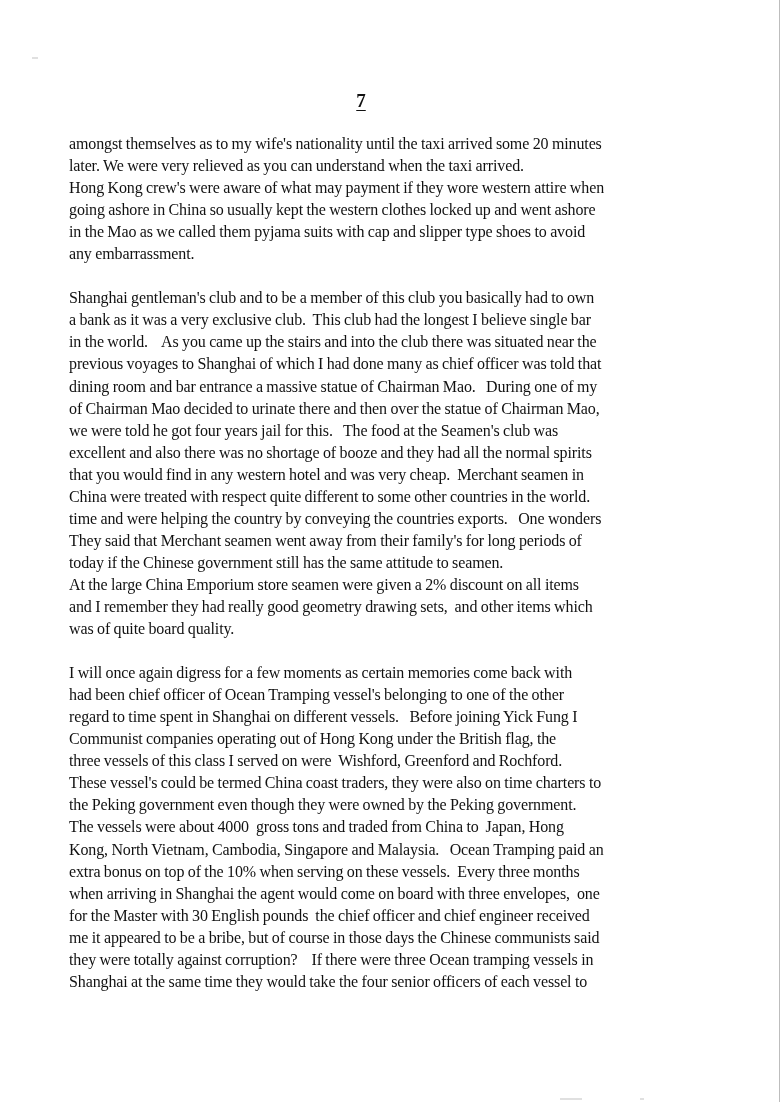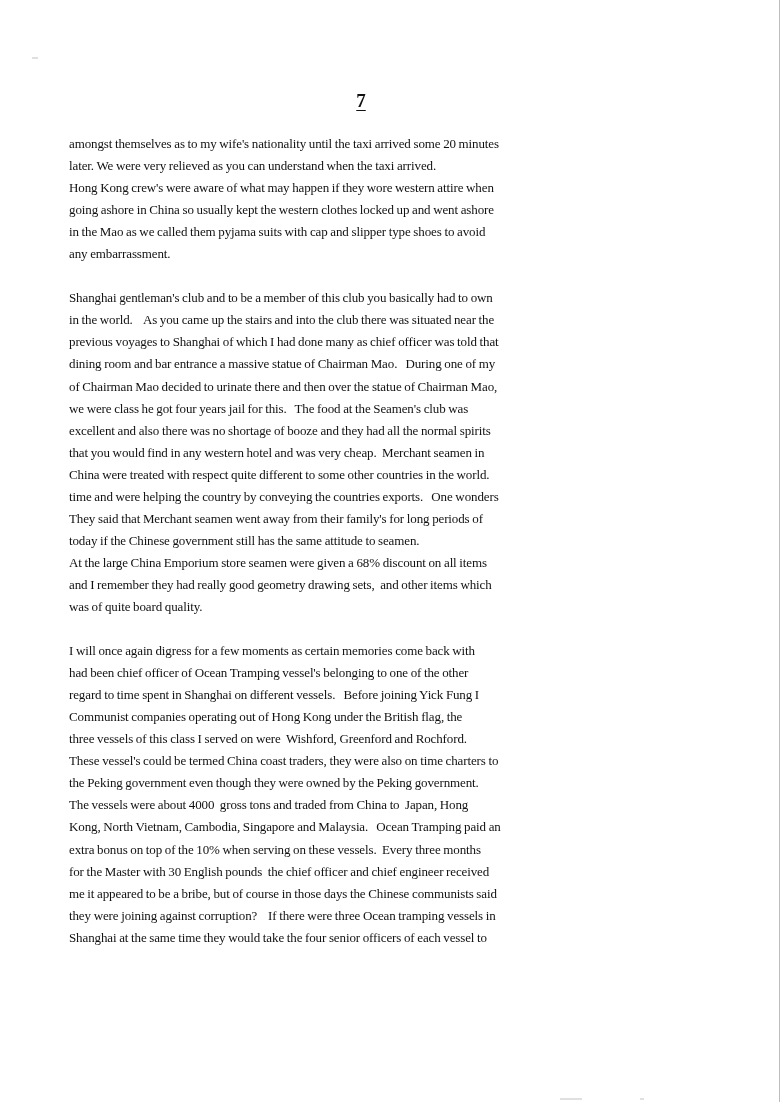"amongst themselves as to my" .body-text { font-size: 13px -> 16px }
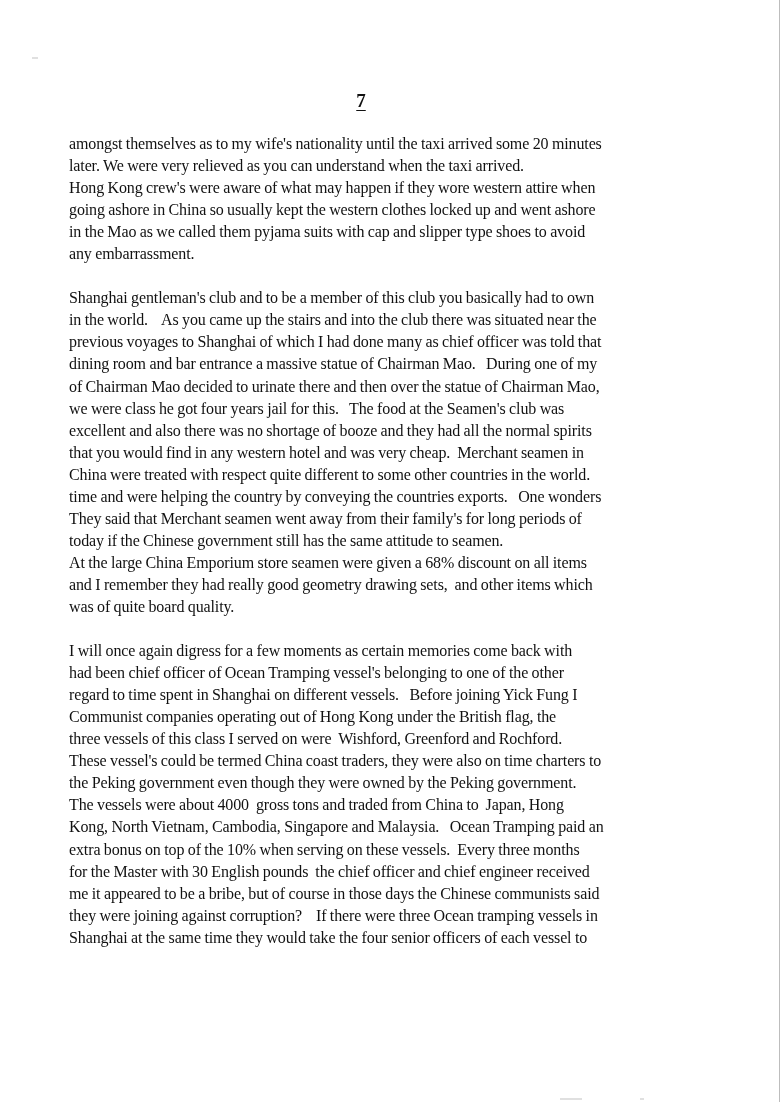"Hong Kong crew's were aware" span.line { text: happen -> payment }
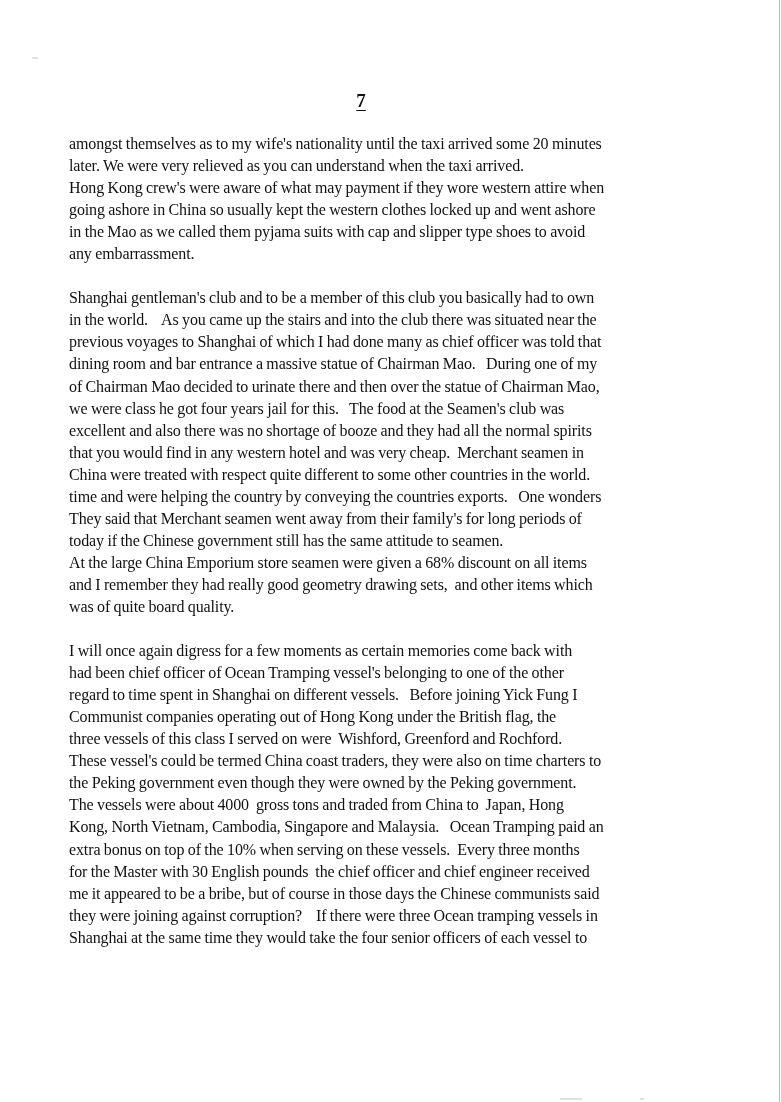"a bank as it was" span.line { html: none -> <span>a bank as it was a very exclusive club. This club had the longest I believe single bar</span> }
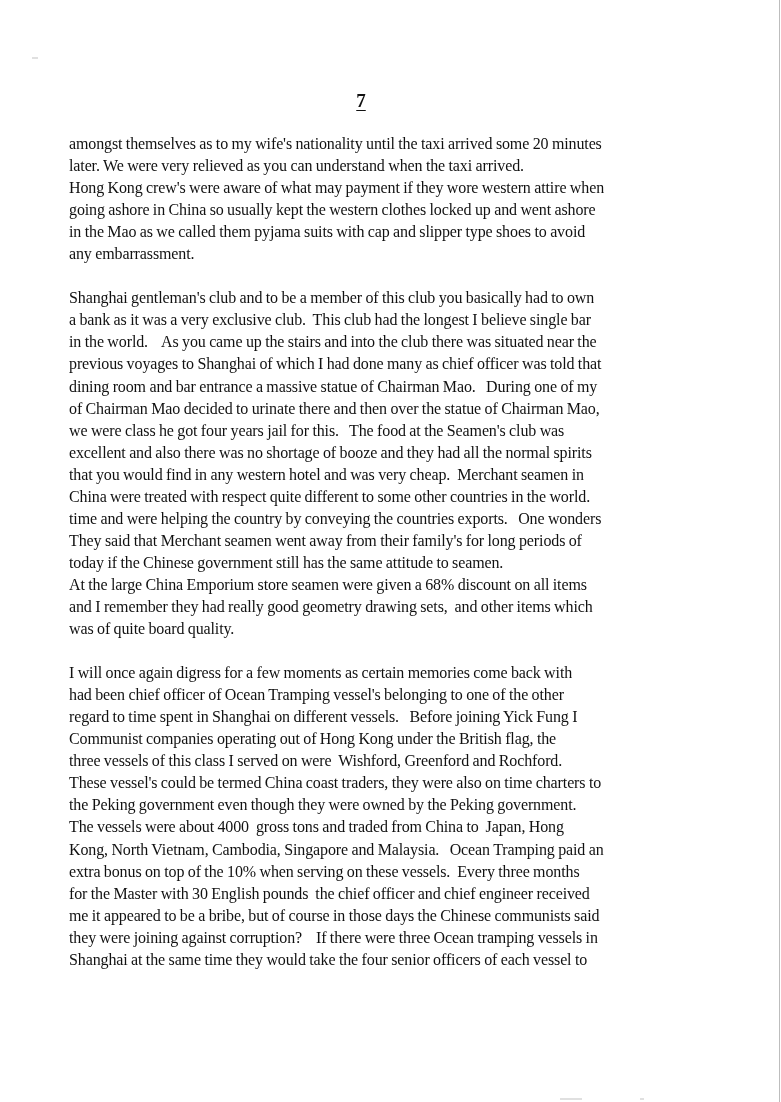"we were class he got" span.line { text: class -> told }
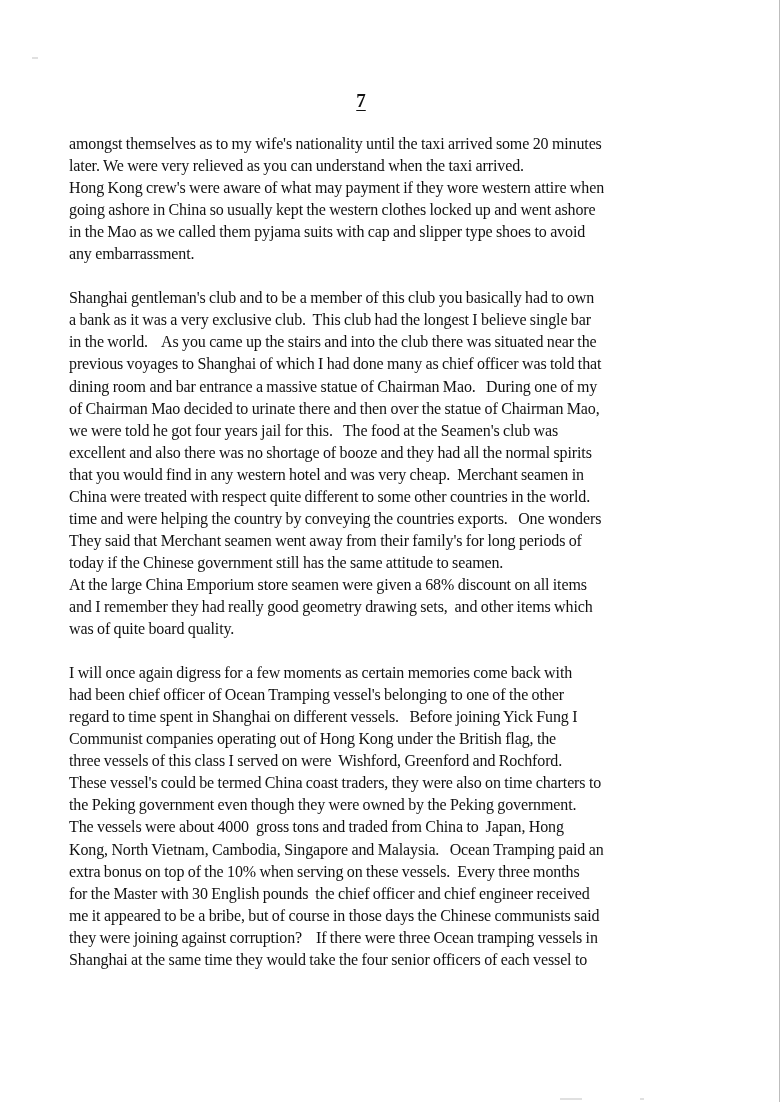"At the large China Emporium" span.line { text: 68% -> 2% }
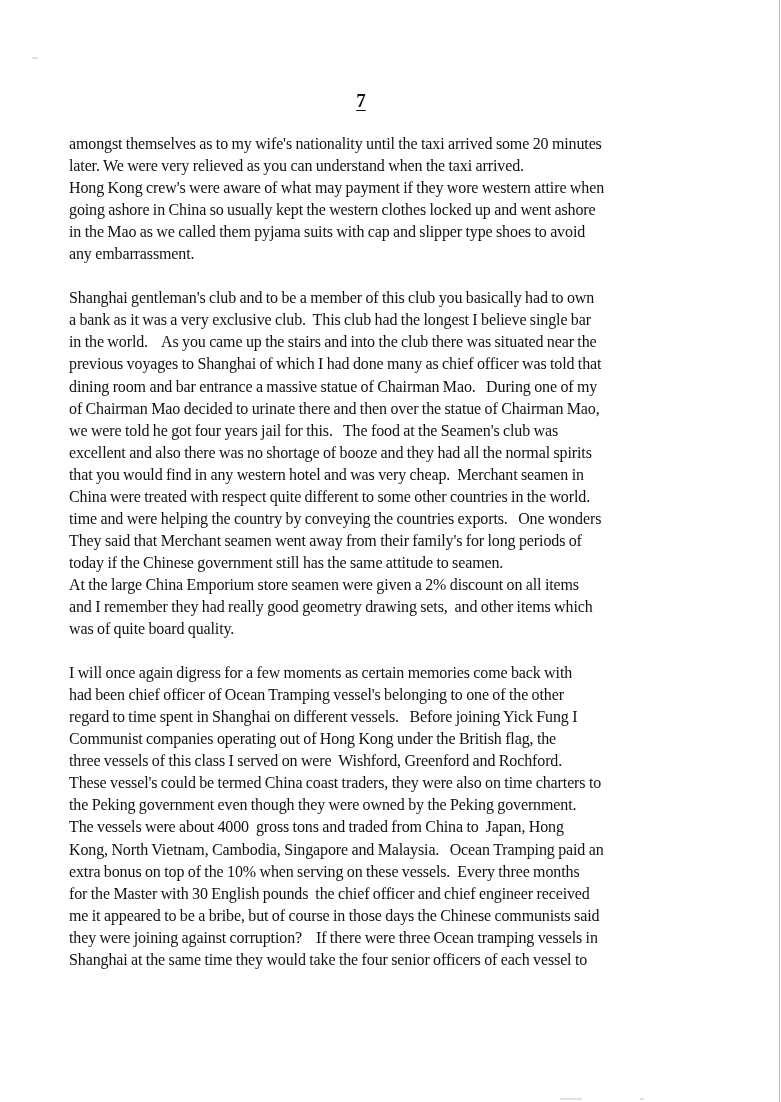"when arriving in Shanghai the" span.line { html: none -> <span>when arriving in Shanghai the agent would come on board with three envelopes, one</span> }
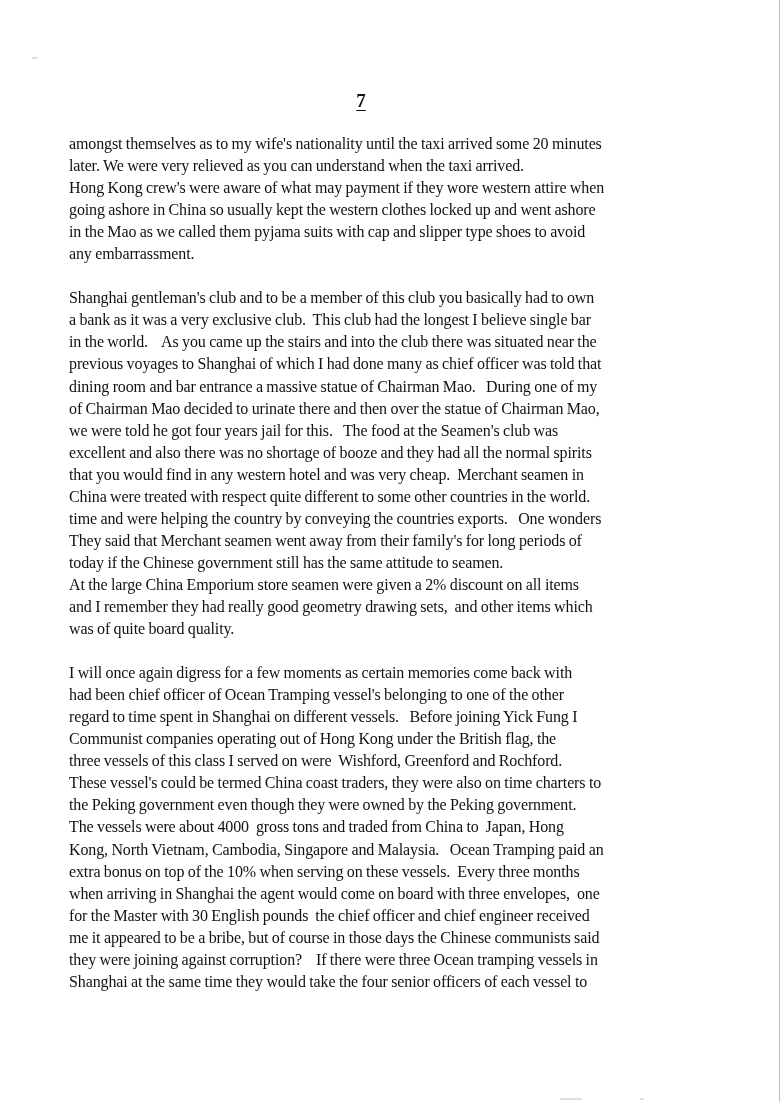"they were joining against corruption?" span.line { text: joining -> totally }
